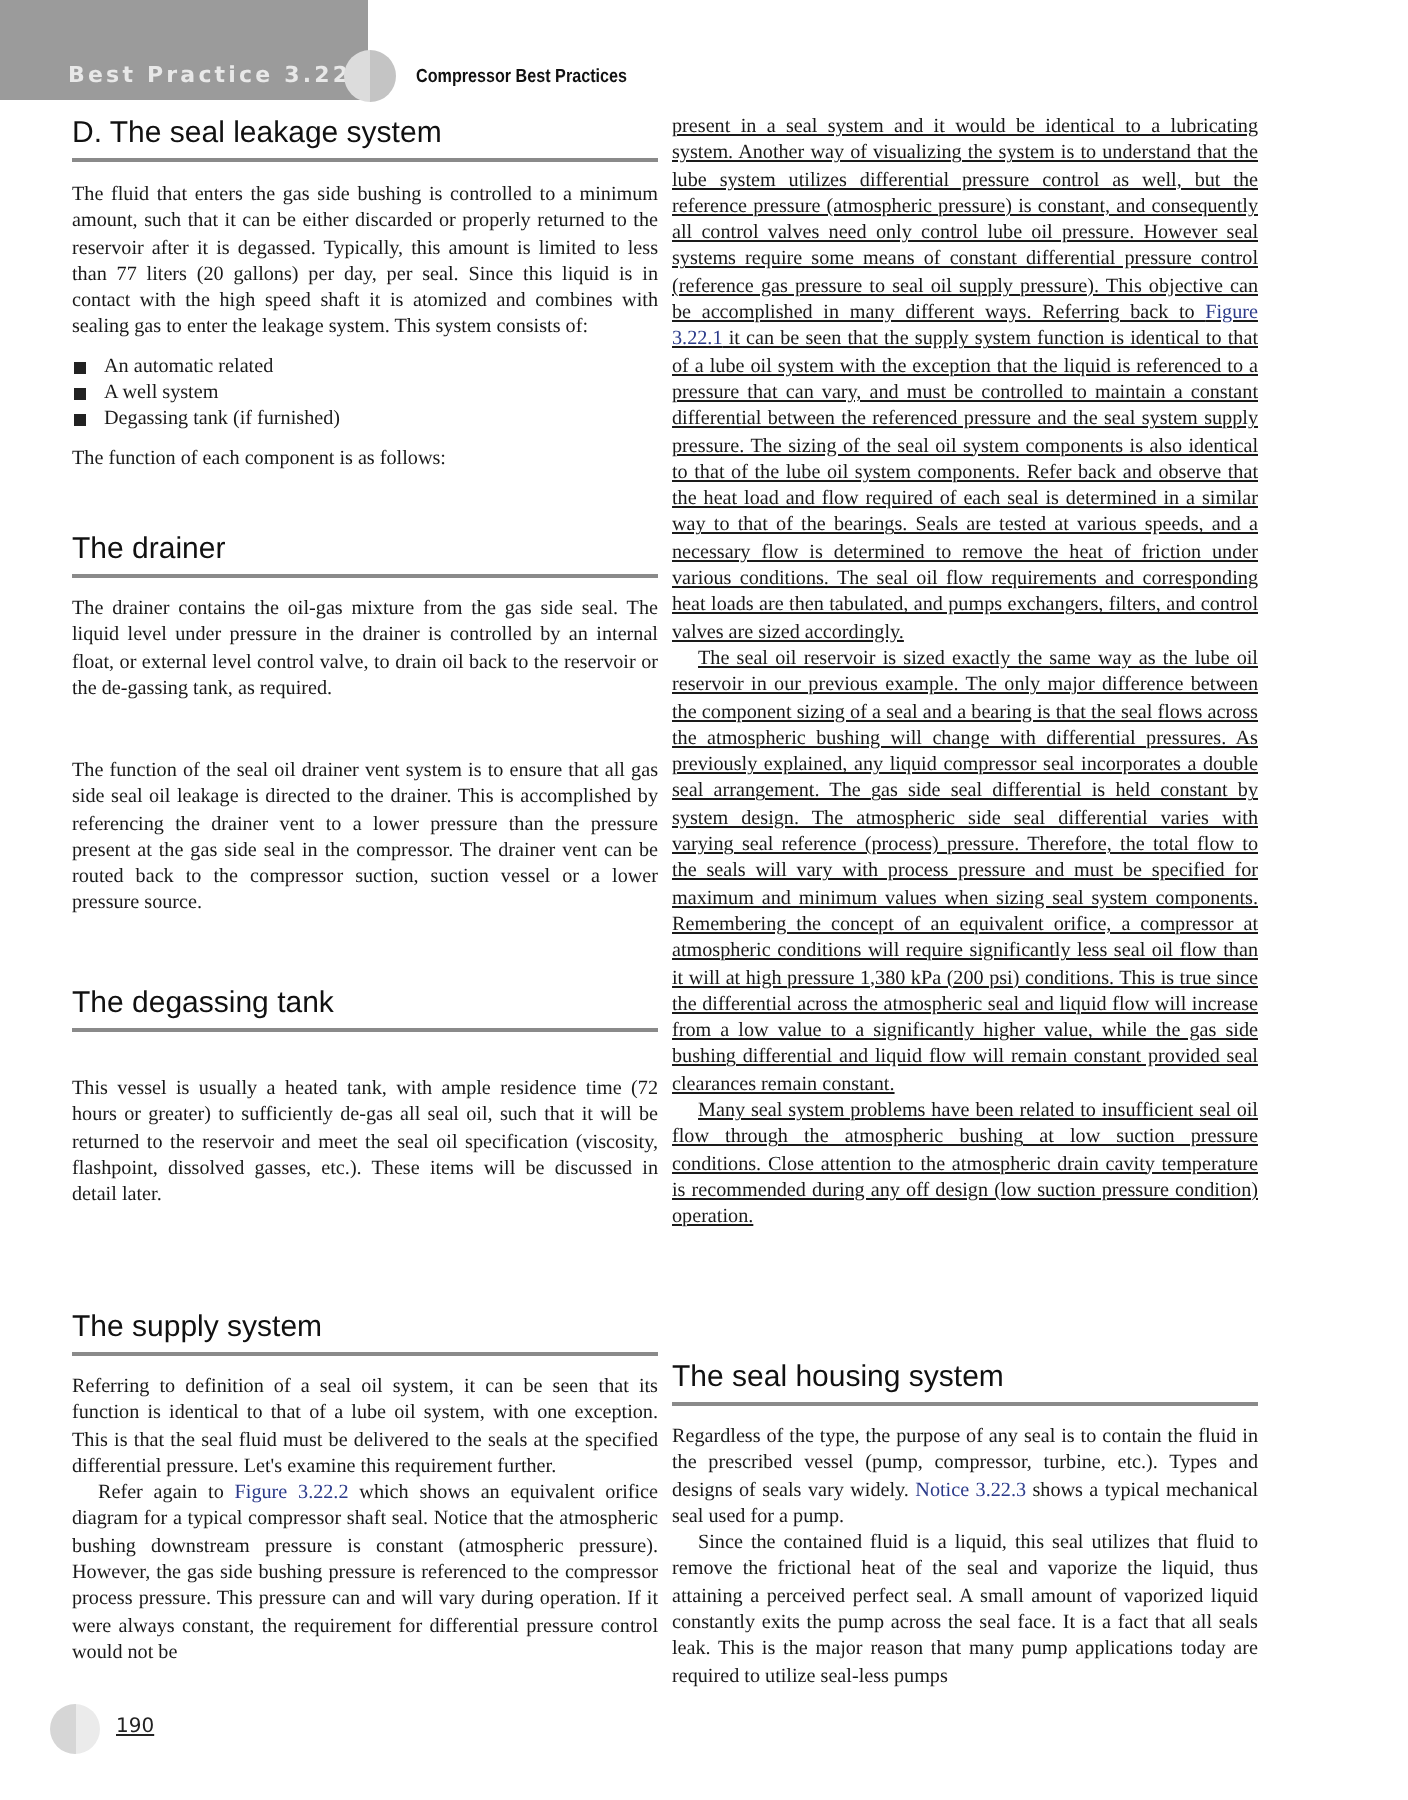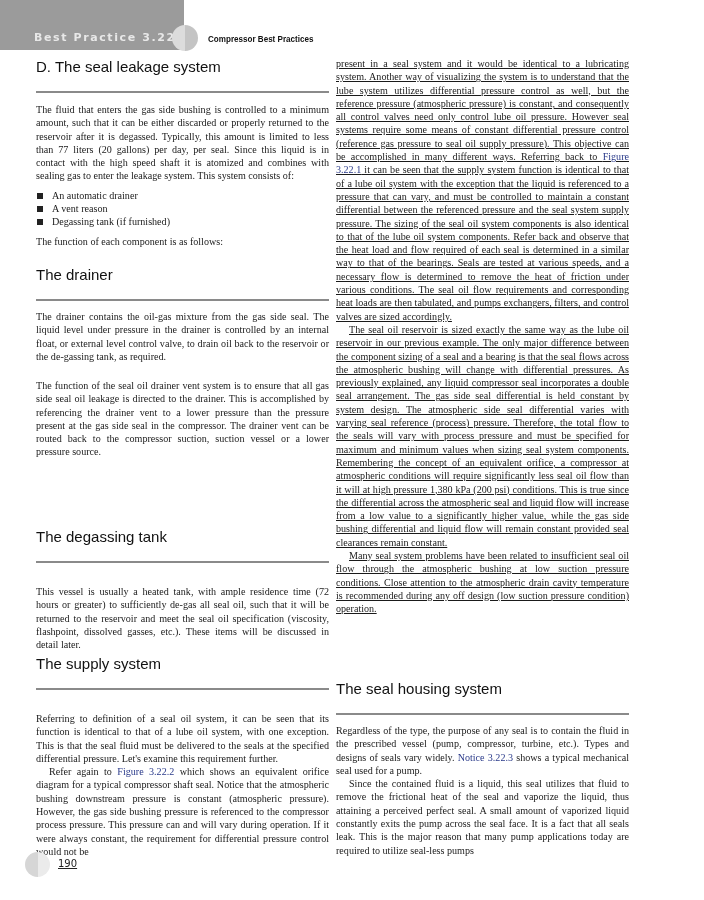"D. The seal leakage system" h2 { padding-bottom: 16px -> 4px }
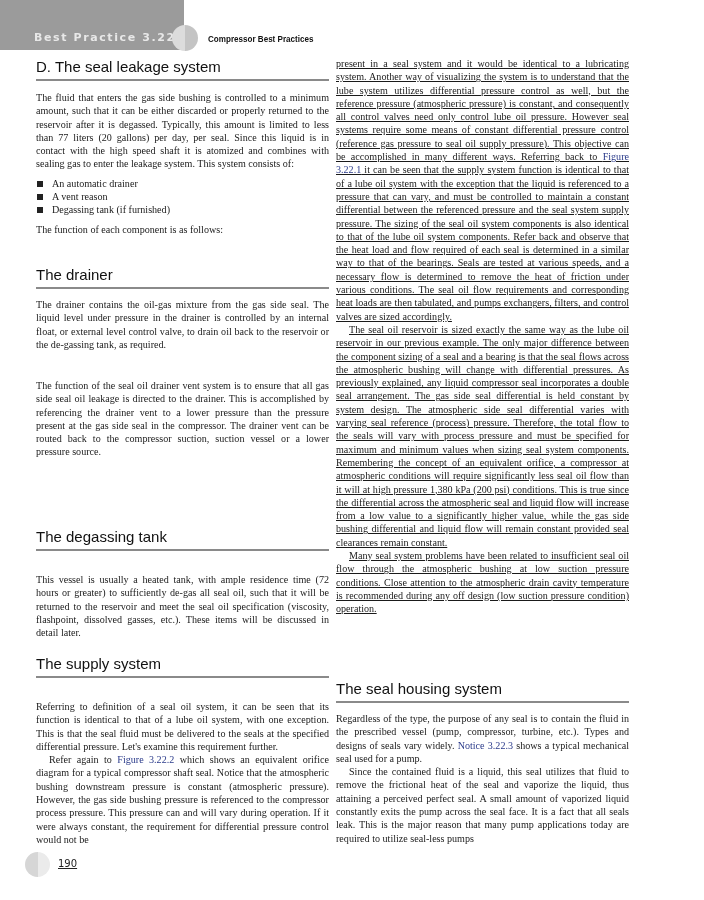"An automatic drainer" span { text: drainer -> related }
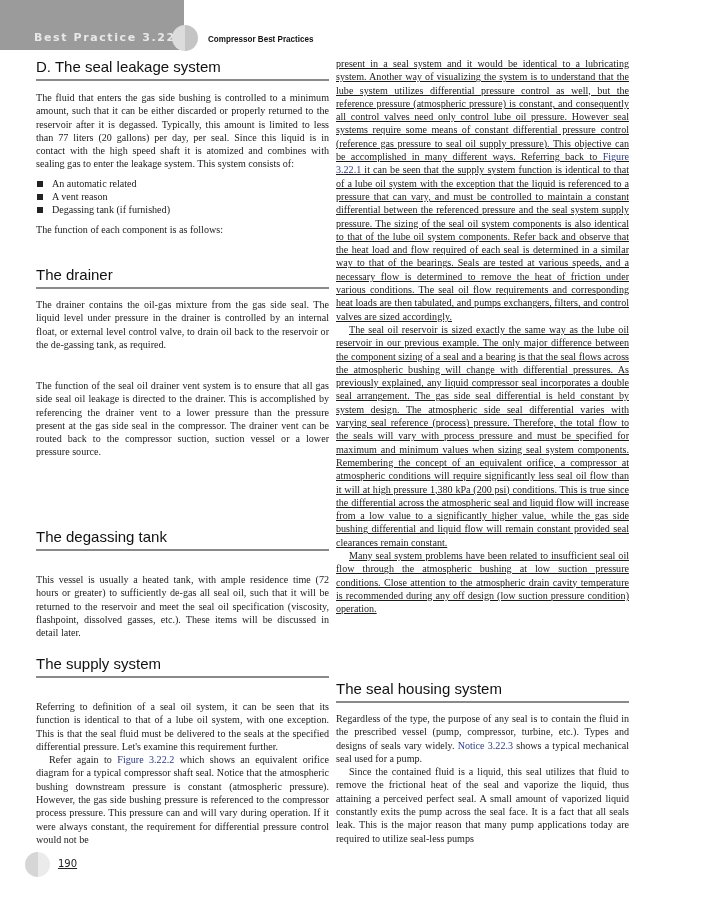"A vent reason" span { text: vent reason -> well system }
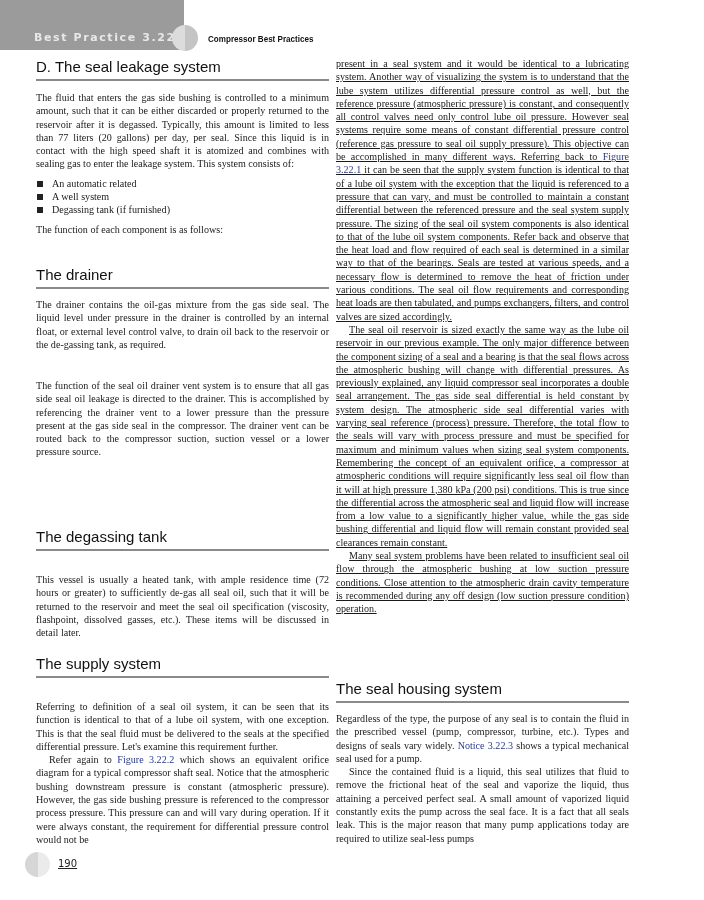"The degassing tank" div.block { top: 528px -> 493px }
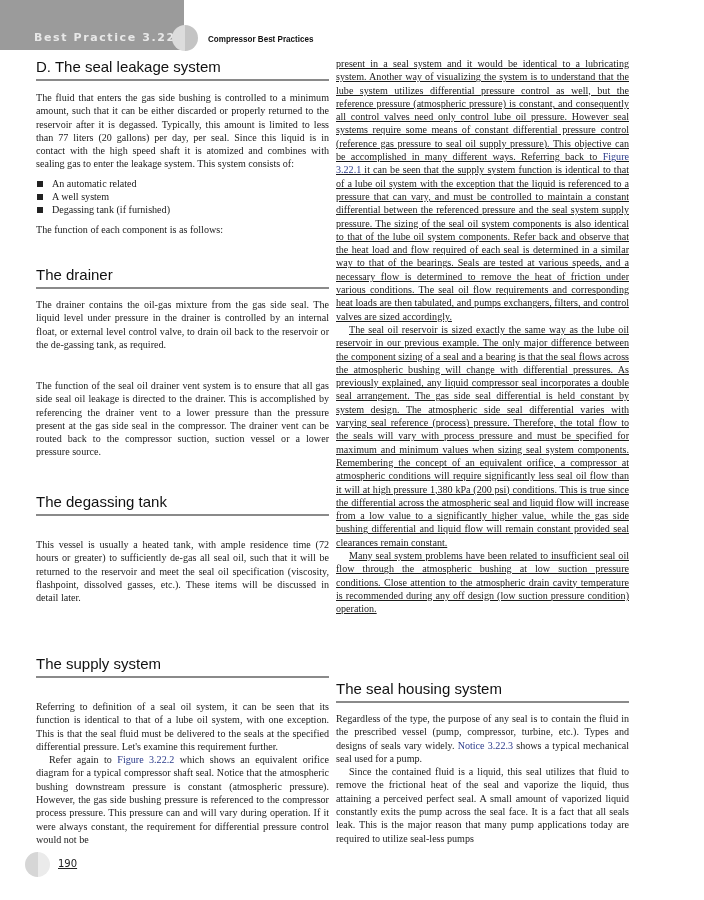"Referring to definition of a" p { margin-top: 22px -> 9px }
